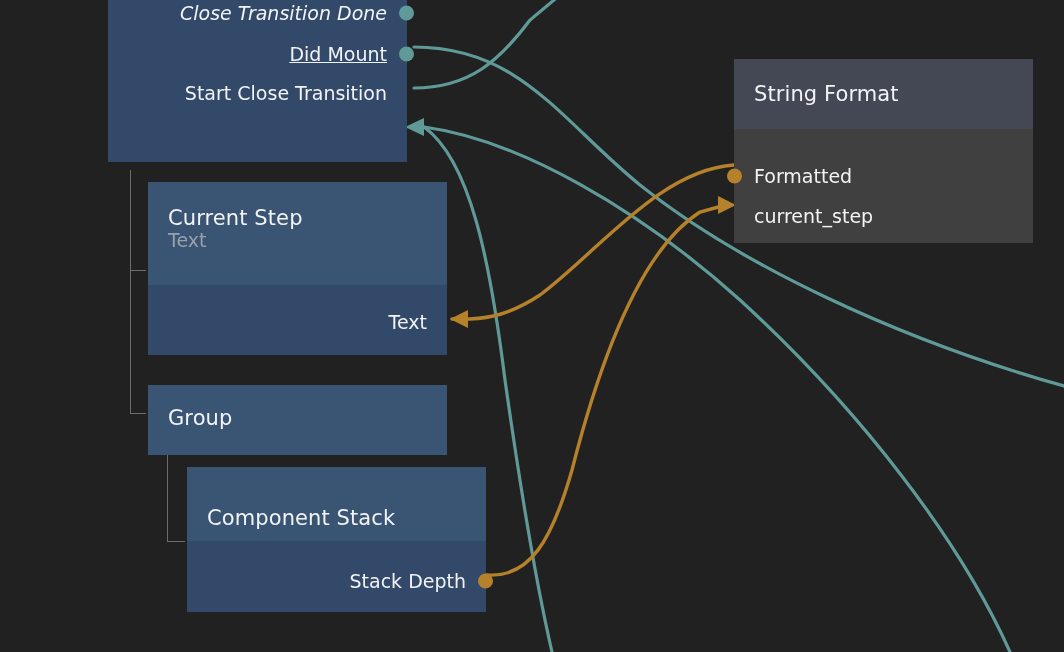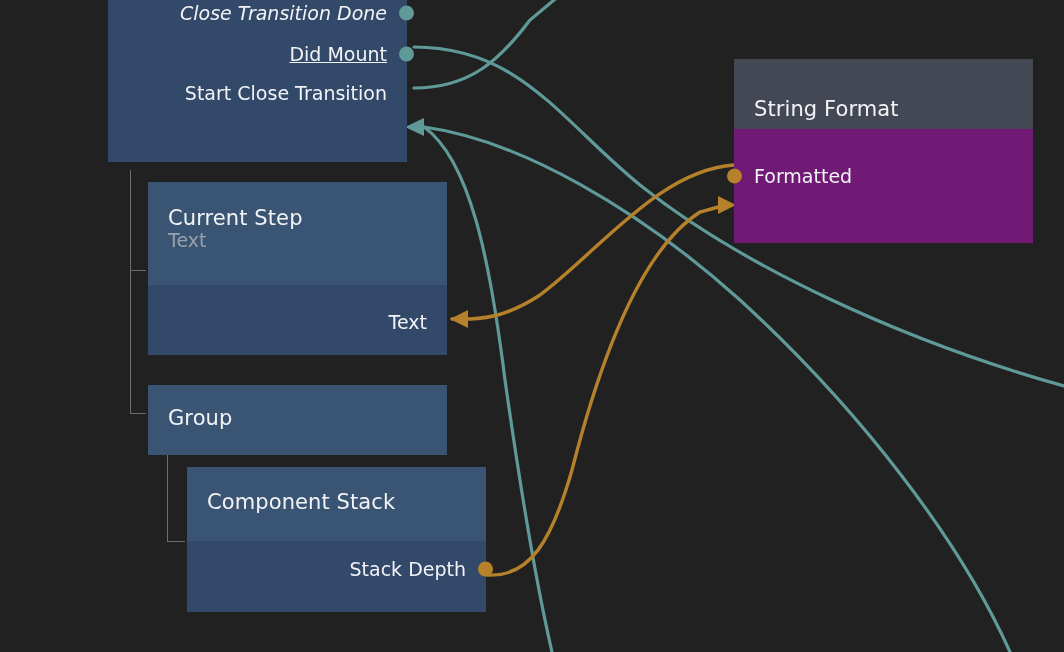"String Format" div.node-header { padding-top: 39px -> 24px }
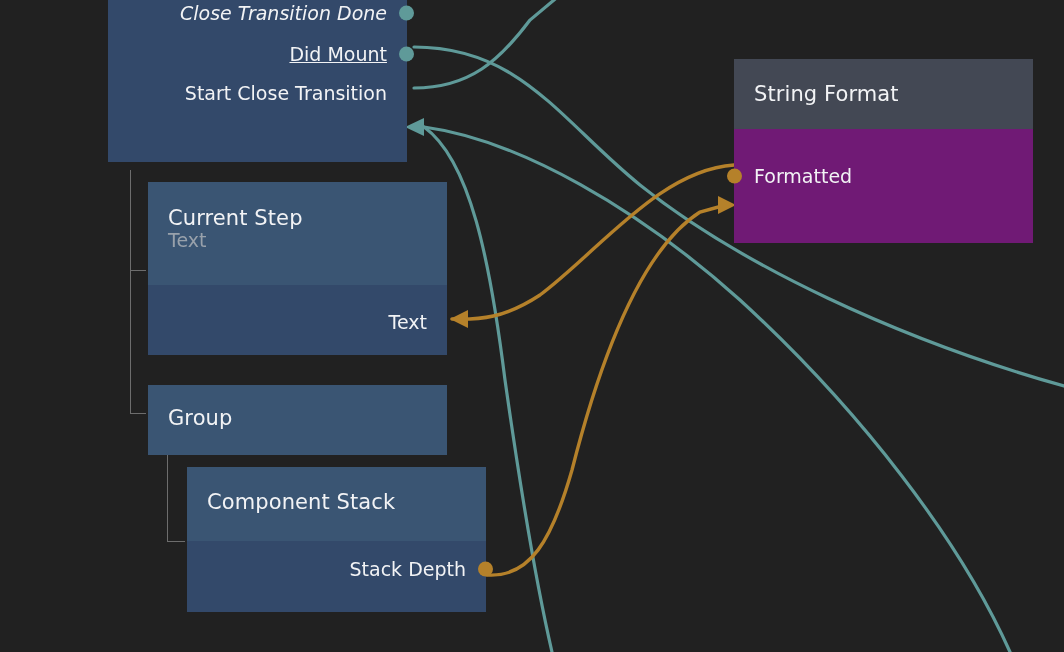"Formatted" .node.gray .node-body { background: #701a75 -> #404040 }
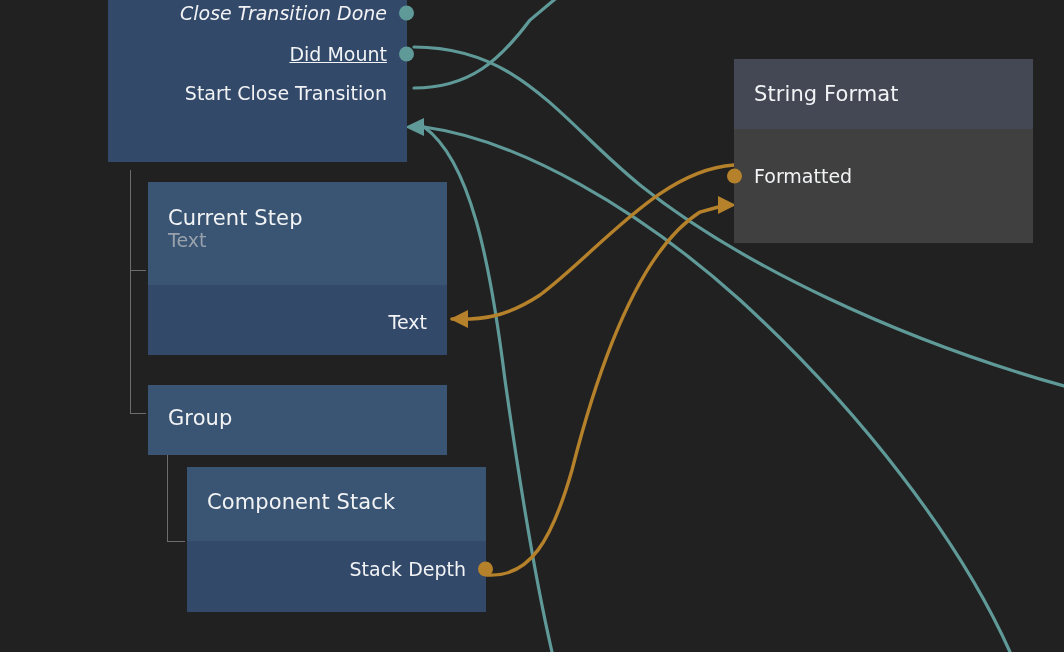"current_step" div.port-row { html: none -> <div> <span>current_step</span> </div> }
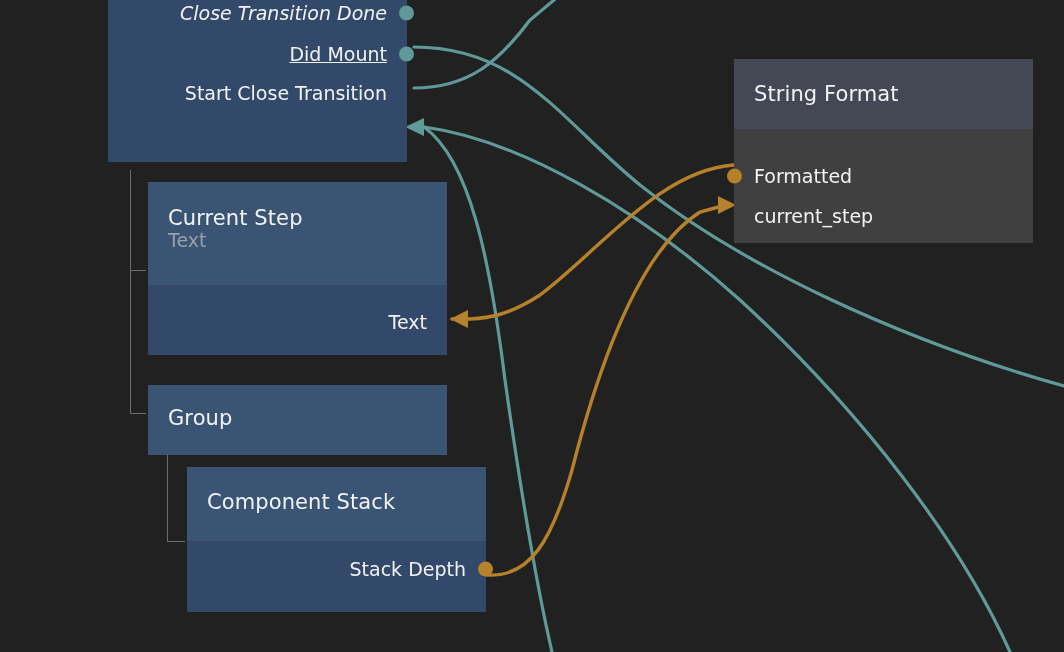"Component Stack" div.node-header { padding-top: 24px -> 40px }
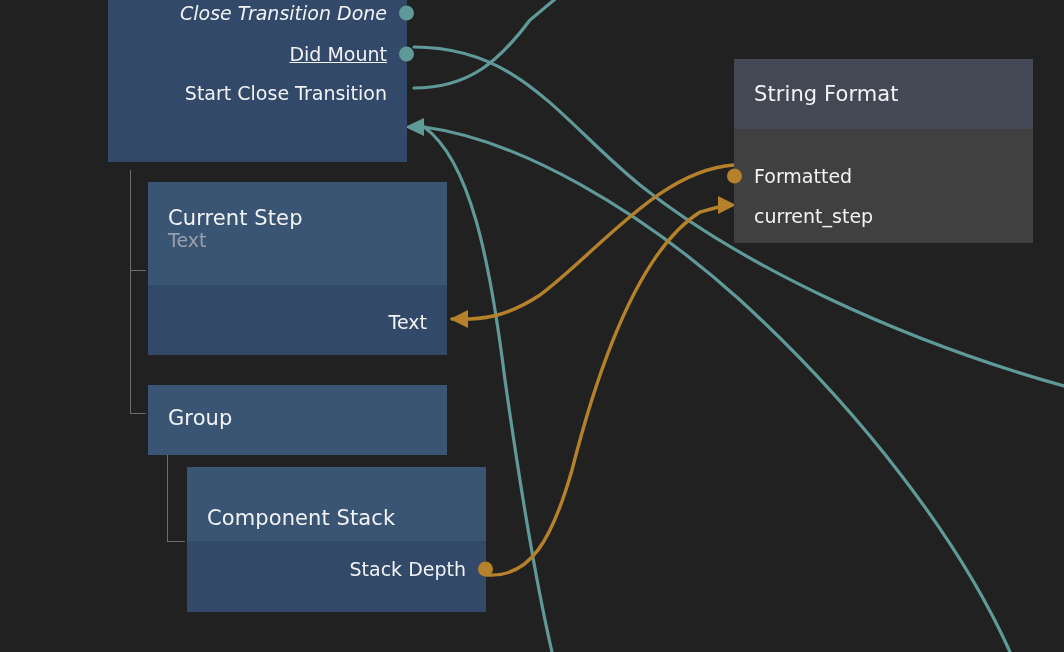"Stack Depth" div.port-row { top: 28px -> 40px }
